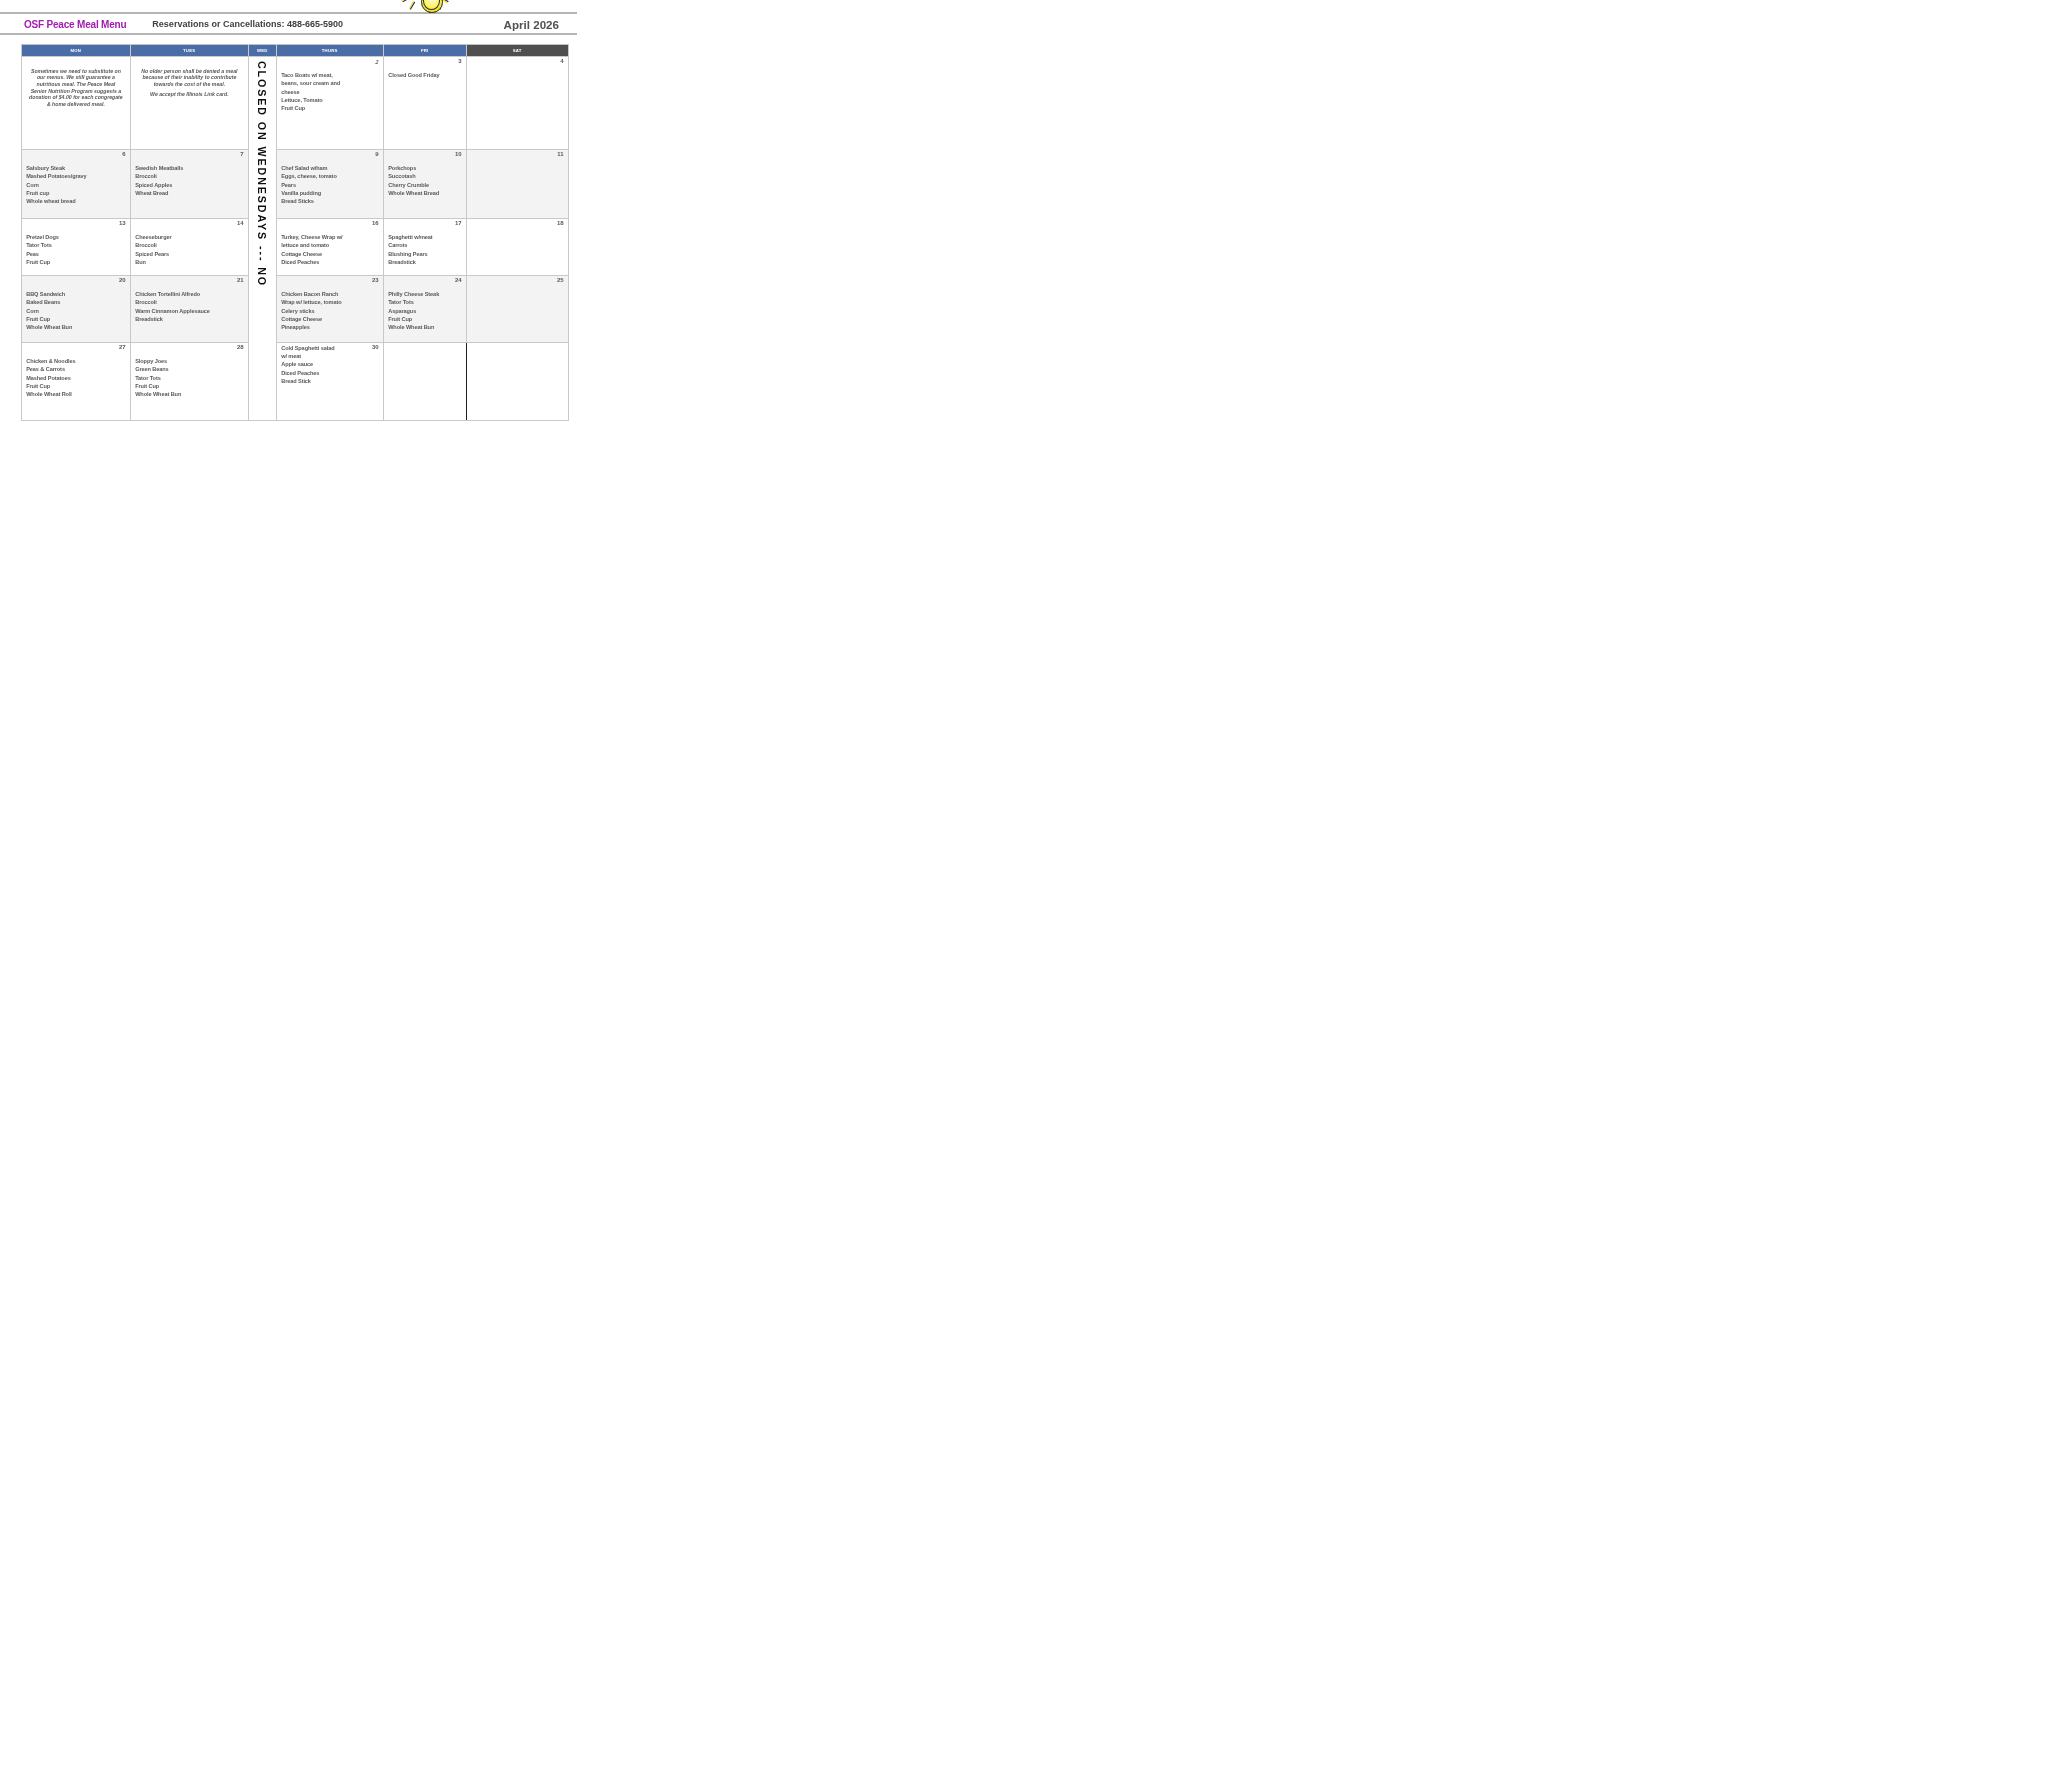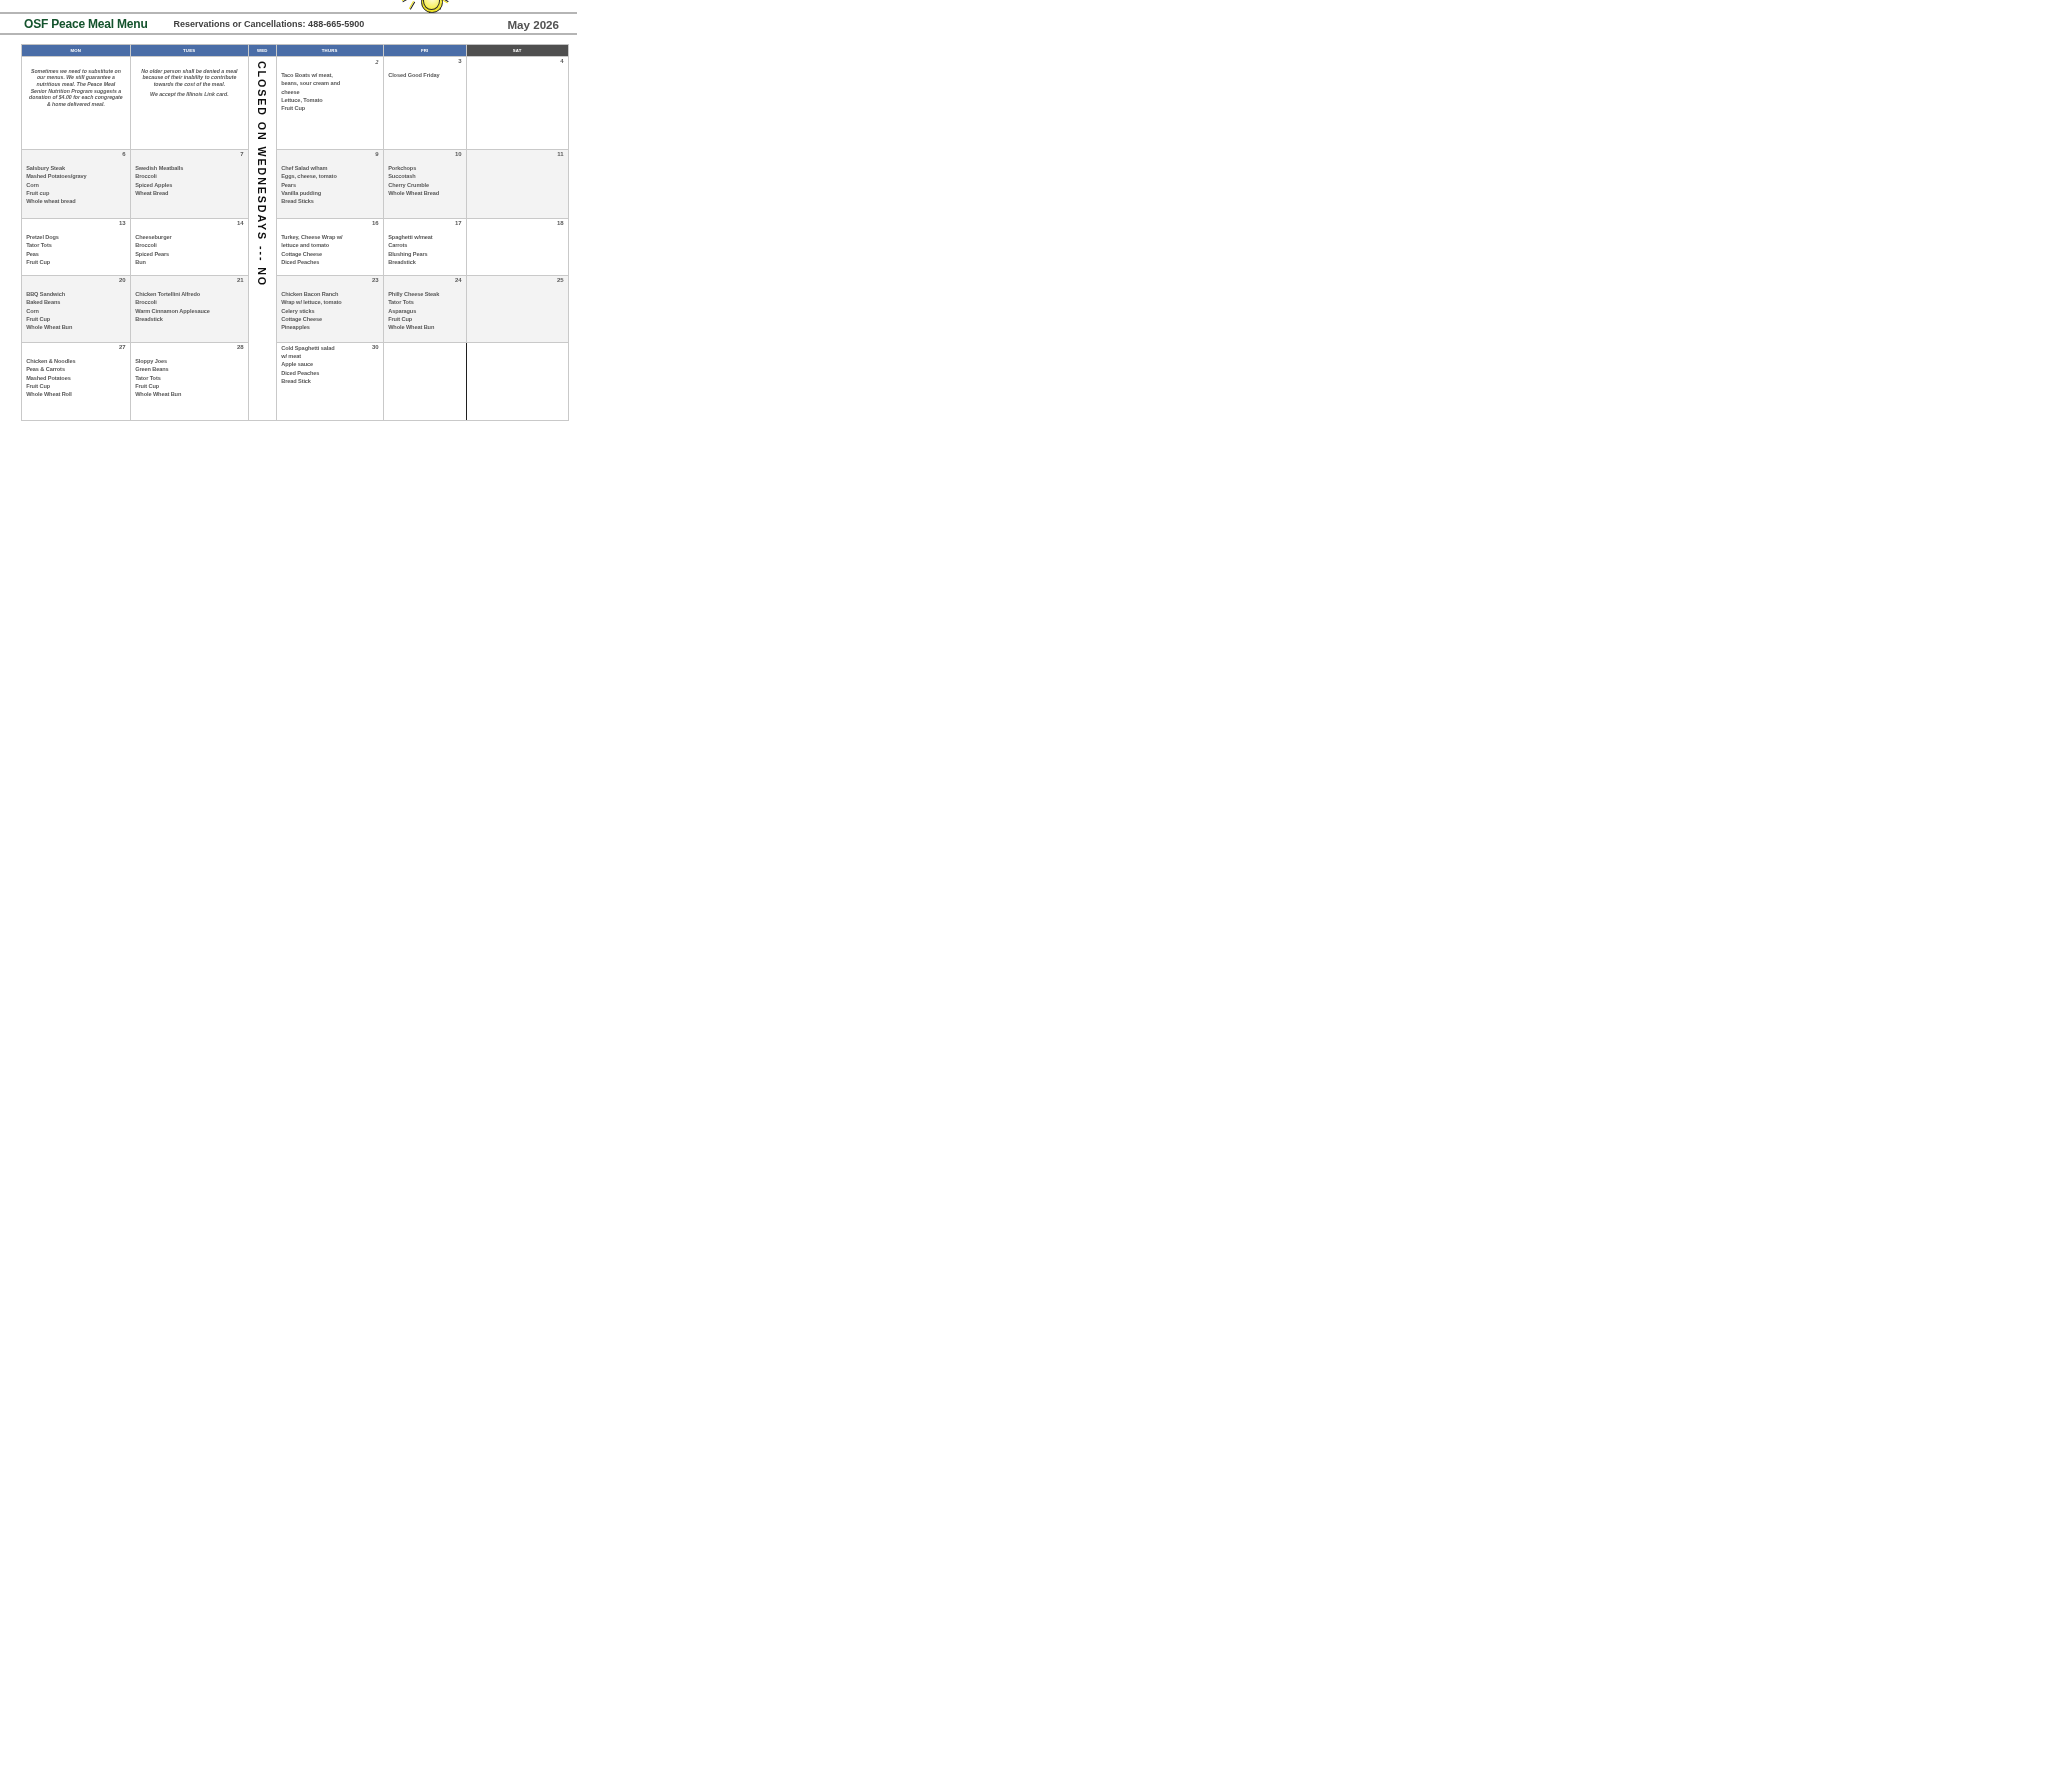"OSF Peace Meal Menu" .title { color: #14532d -> #a21caf; font-size: 12px -> 10px }
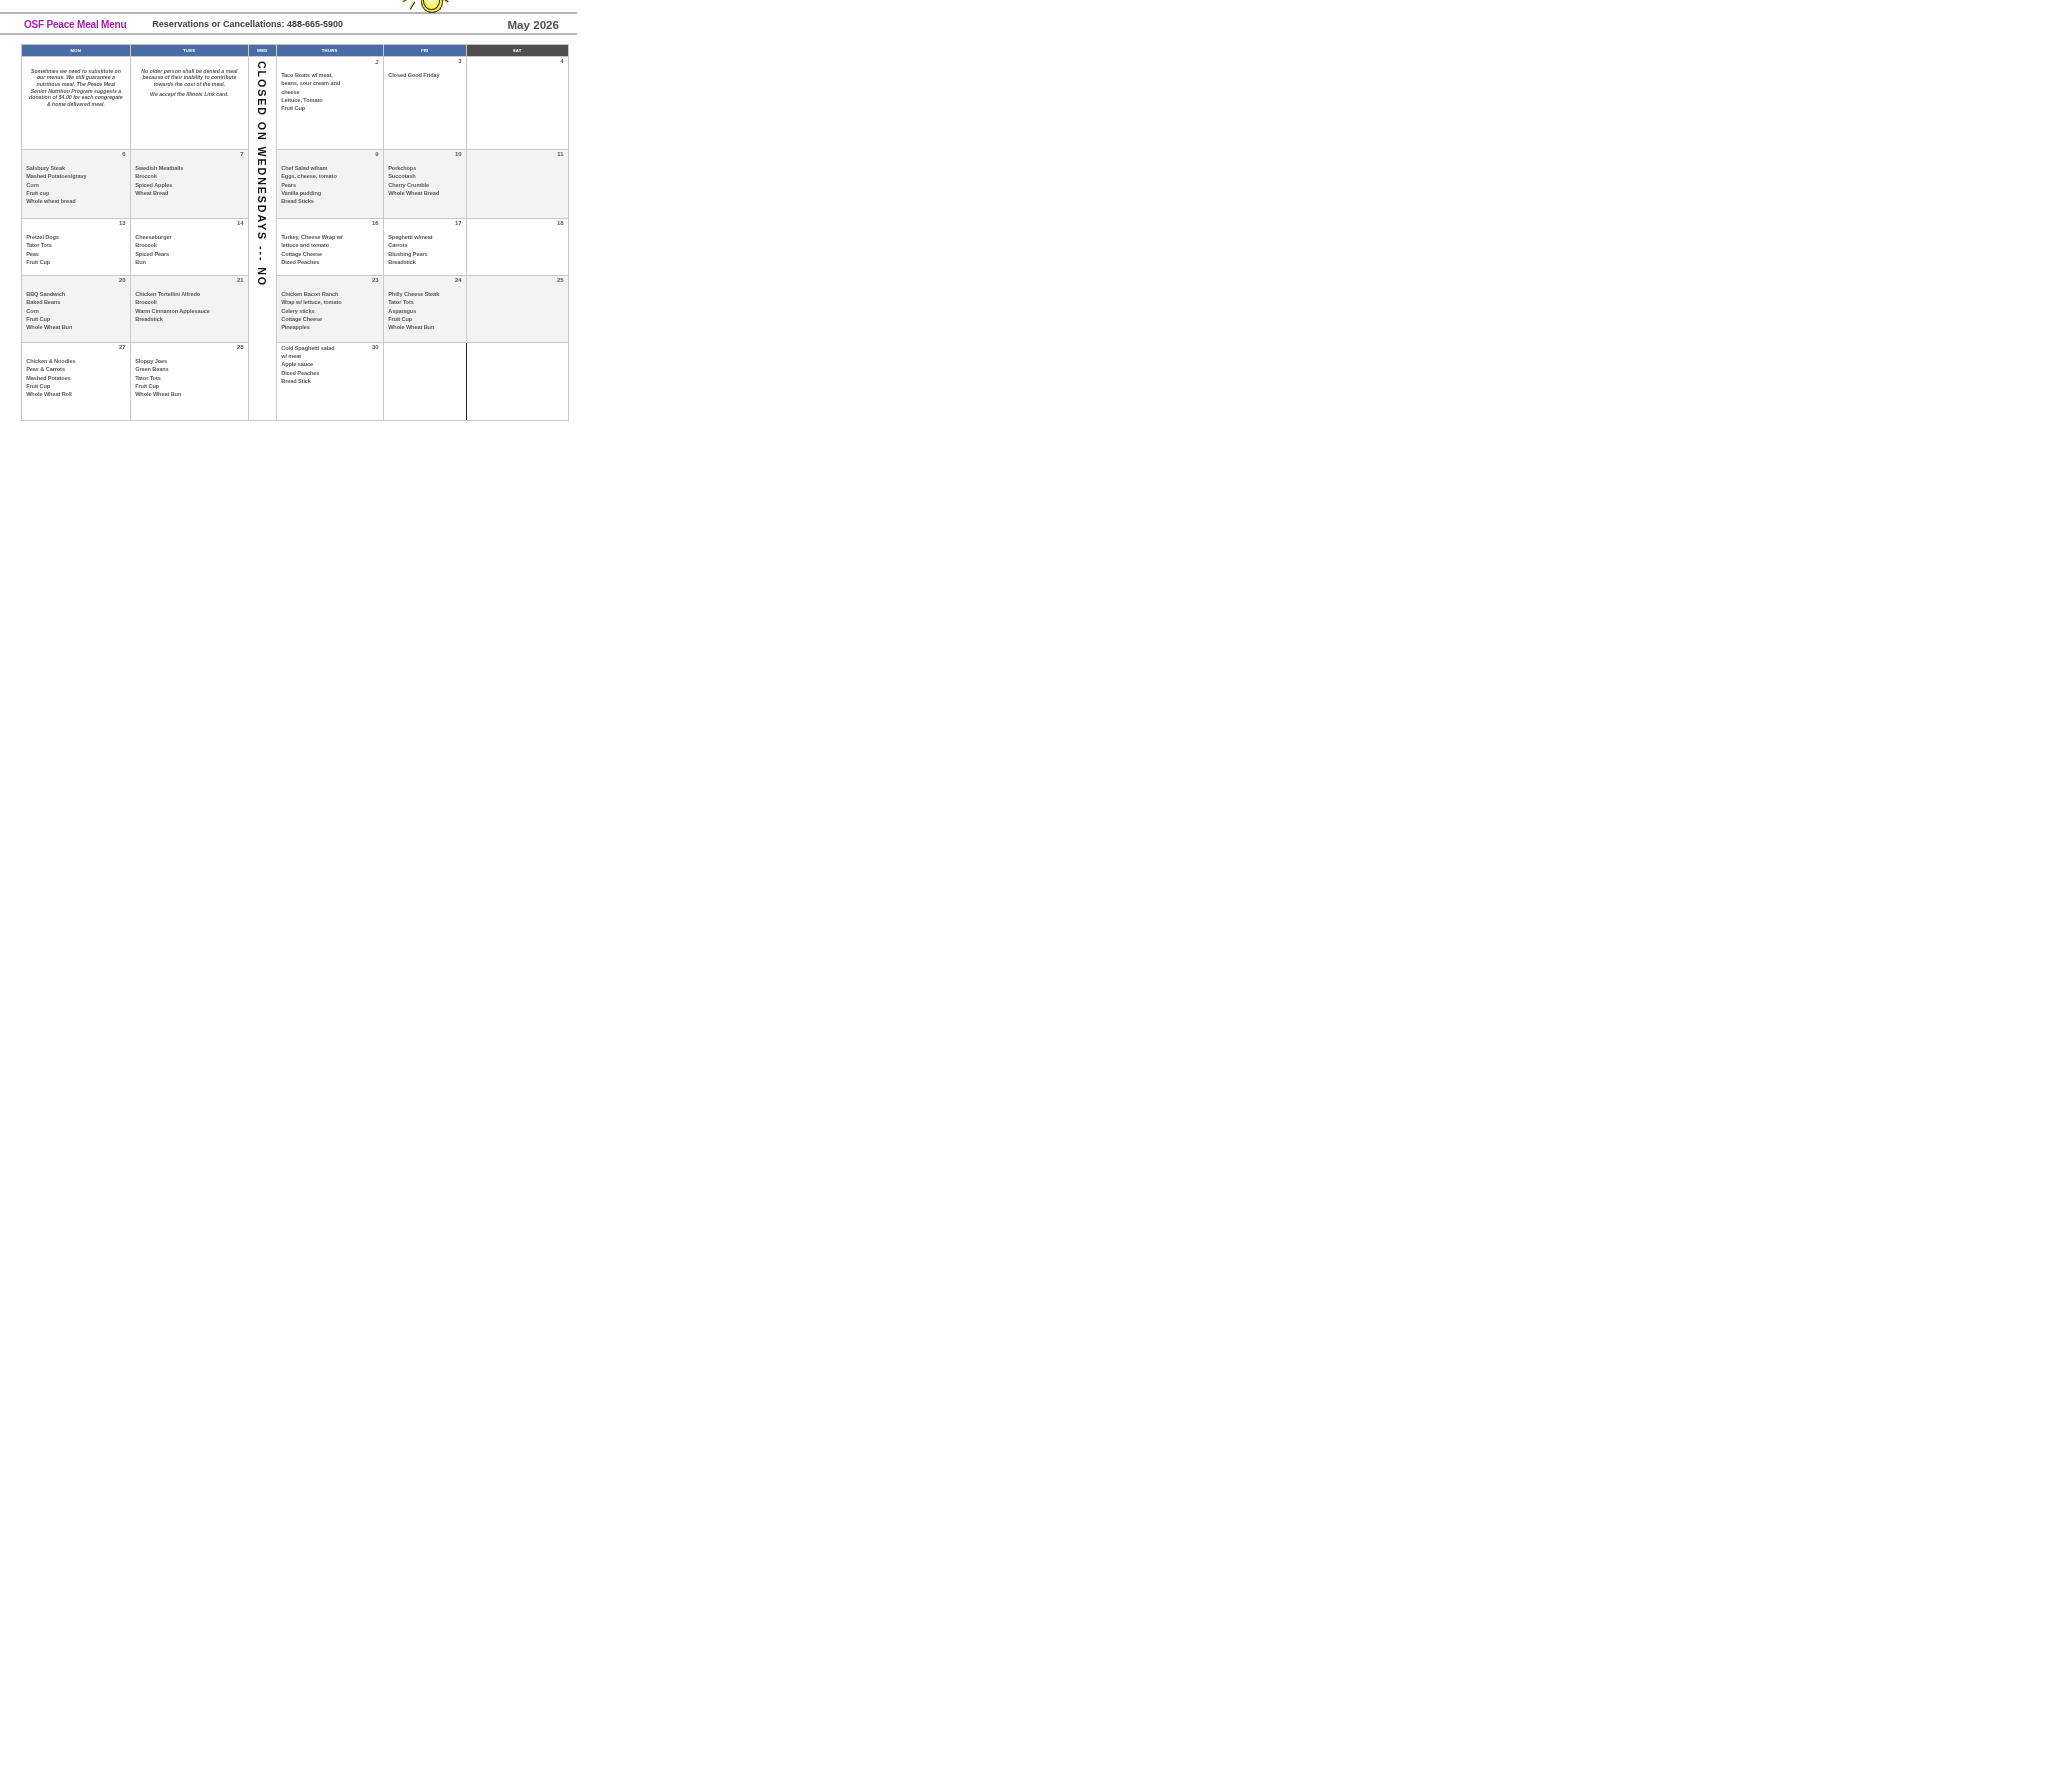"May 2026" div.month { text: May -> April }
